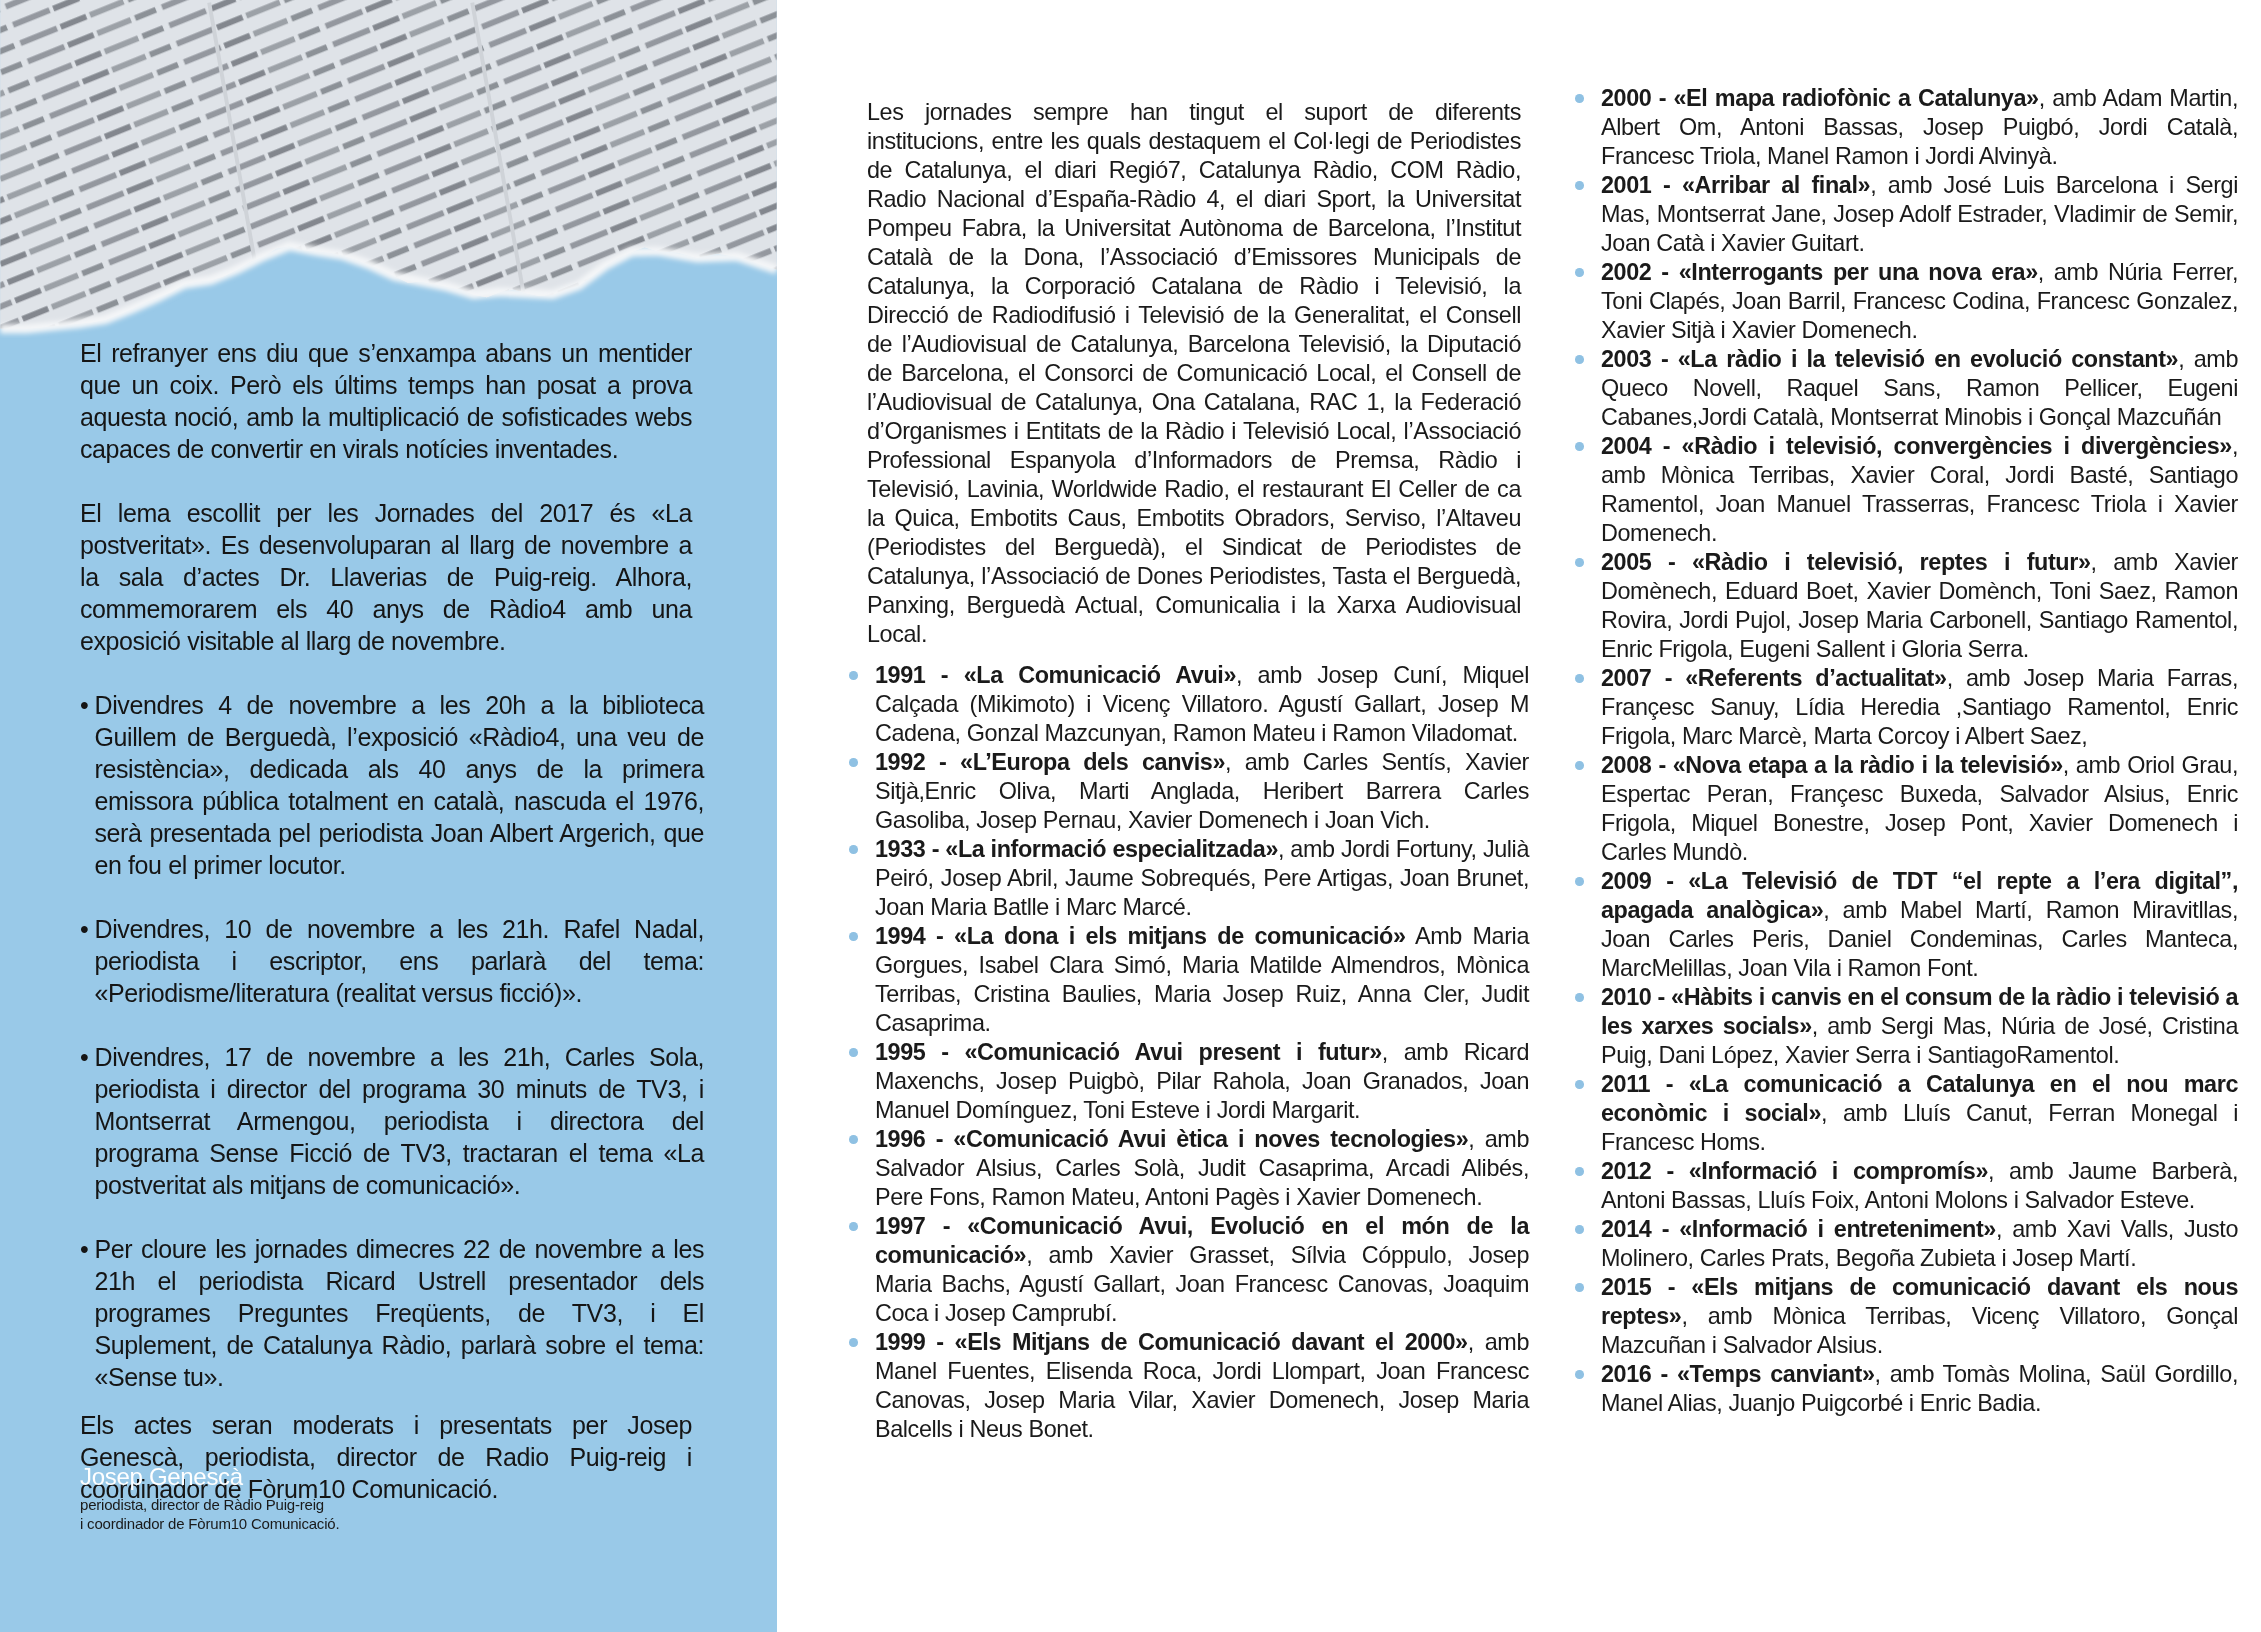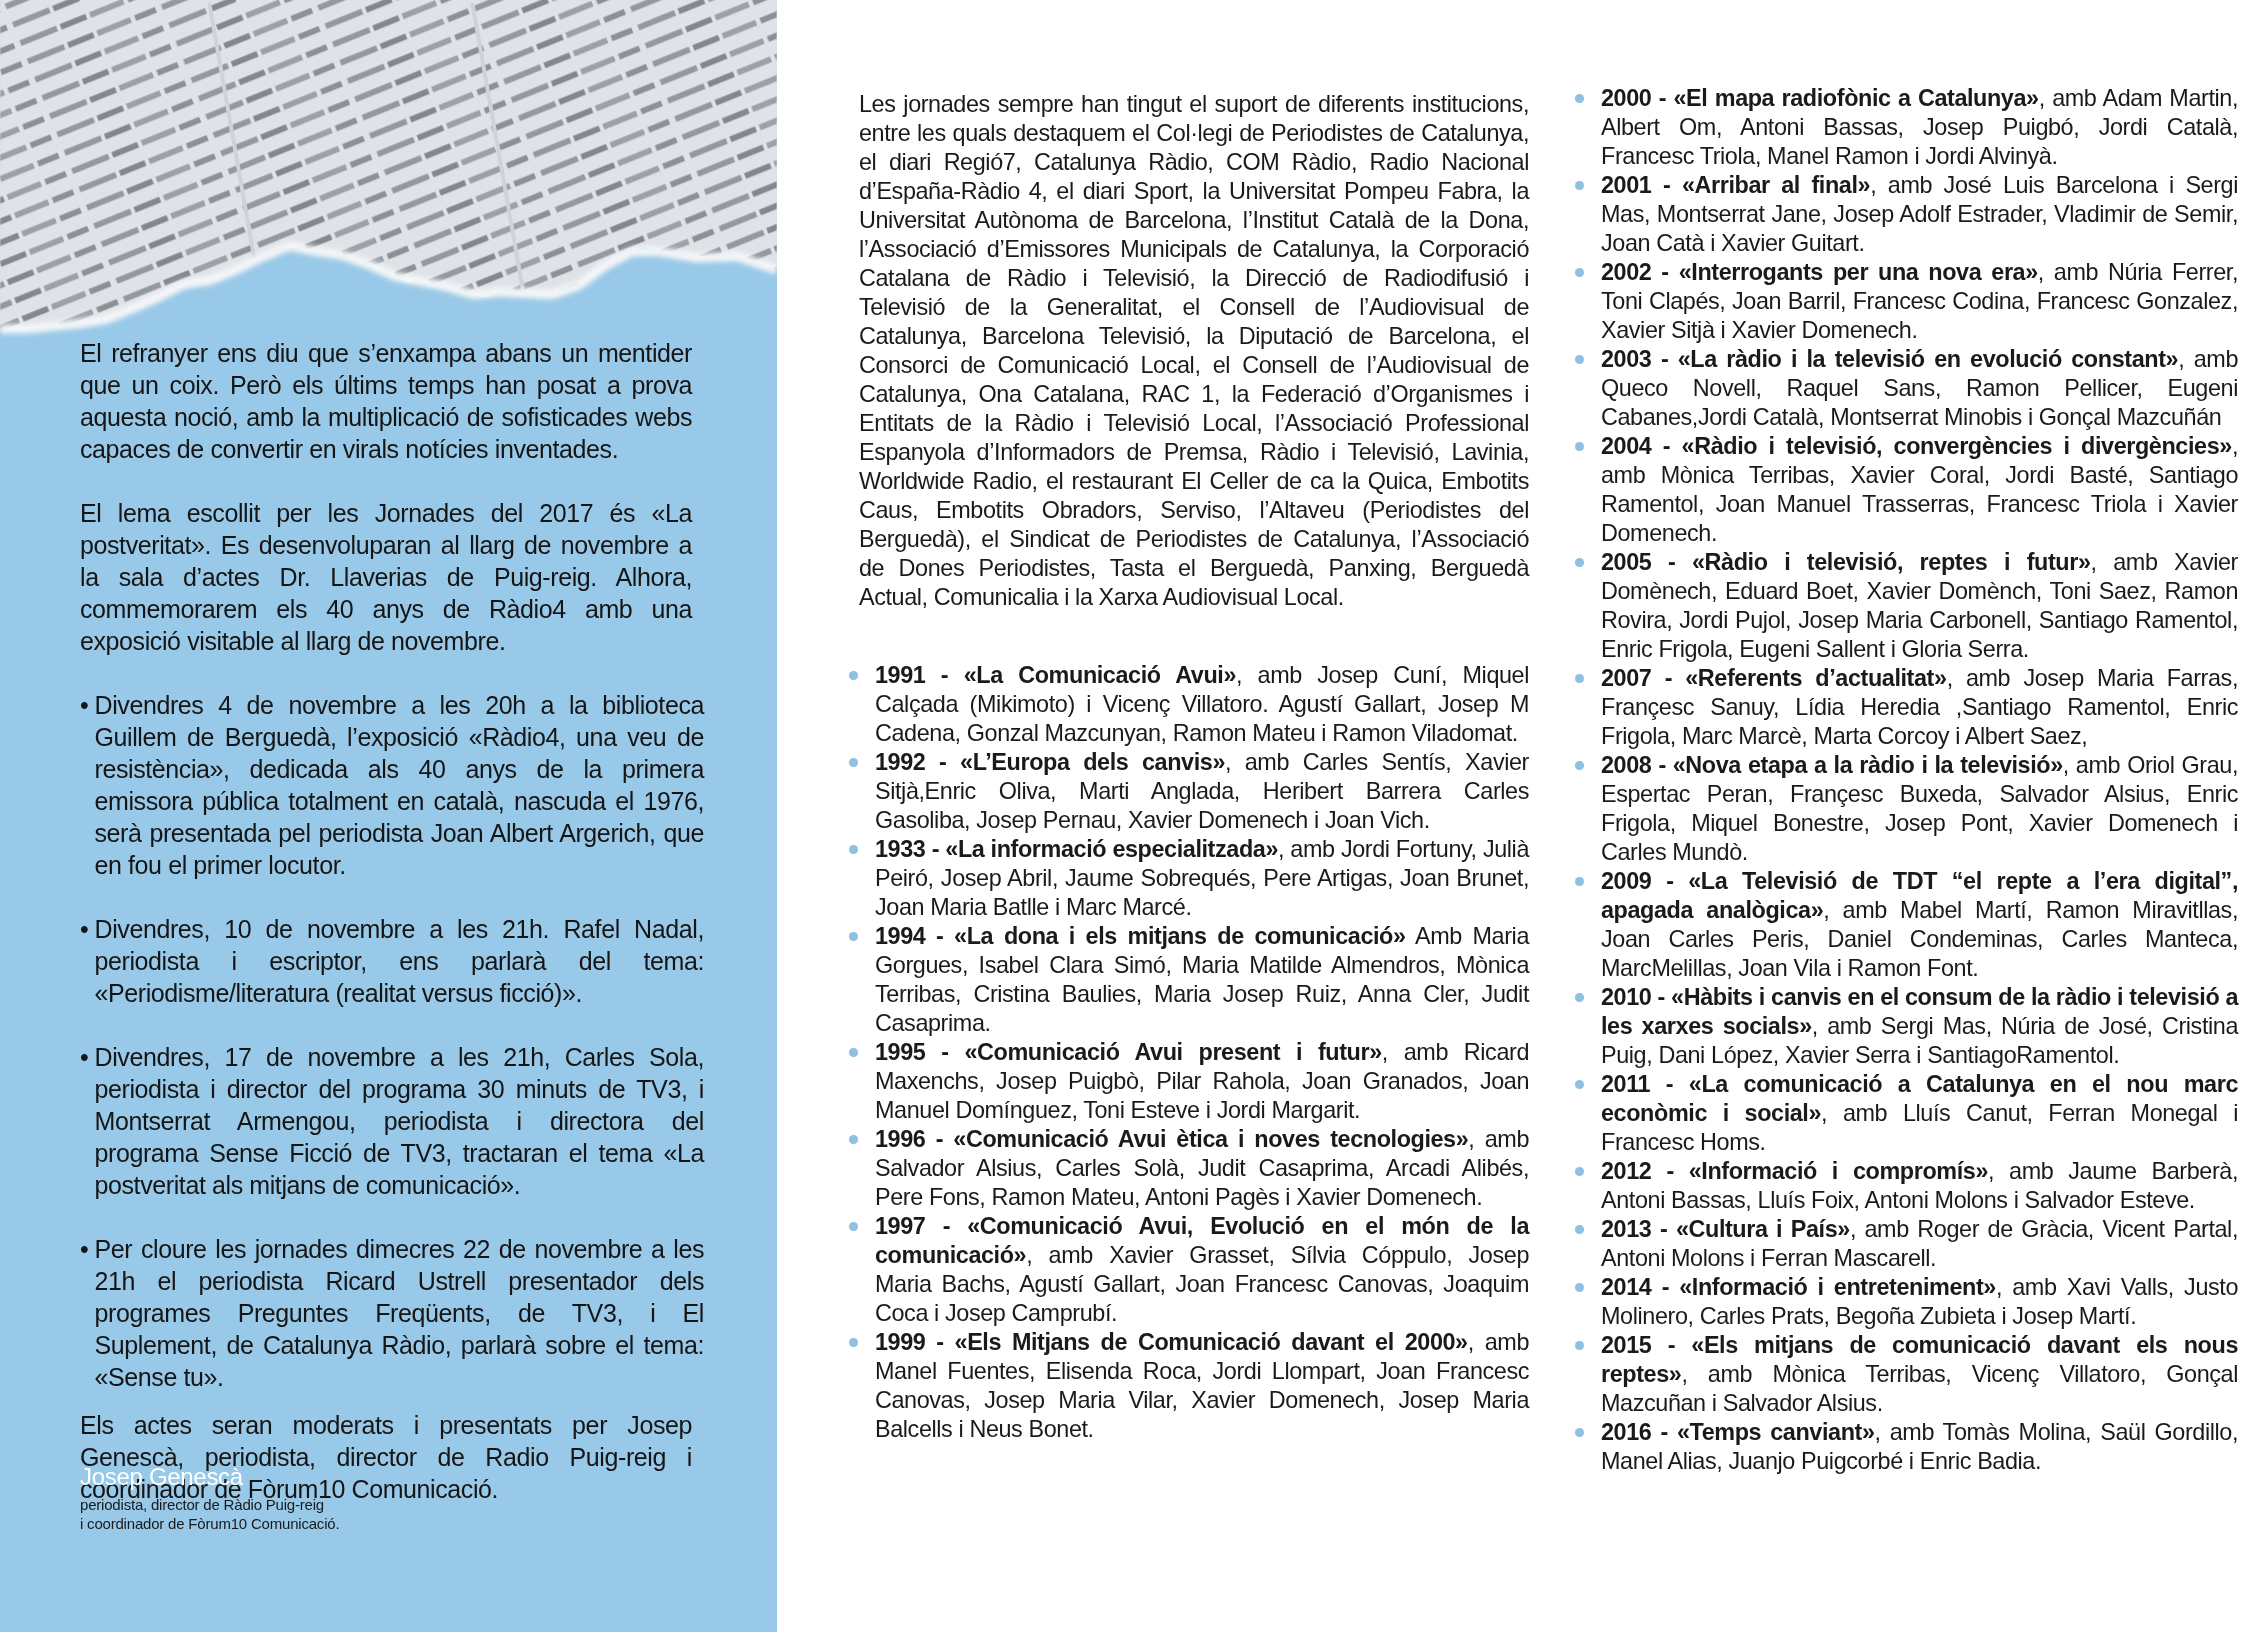"Les jornades sempre han tingut" .mid-col p { margin: 0 -> 8px }
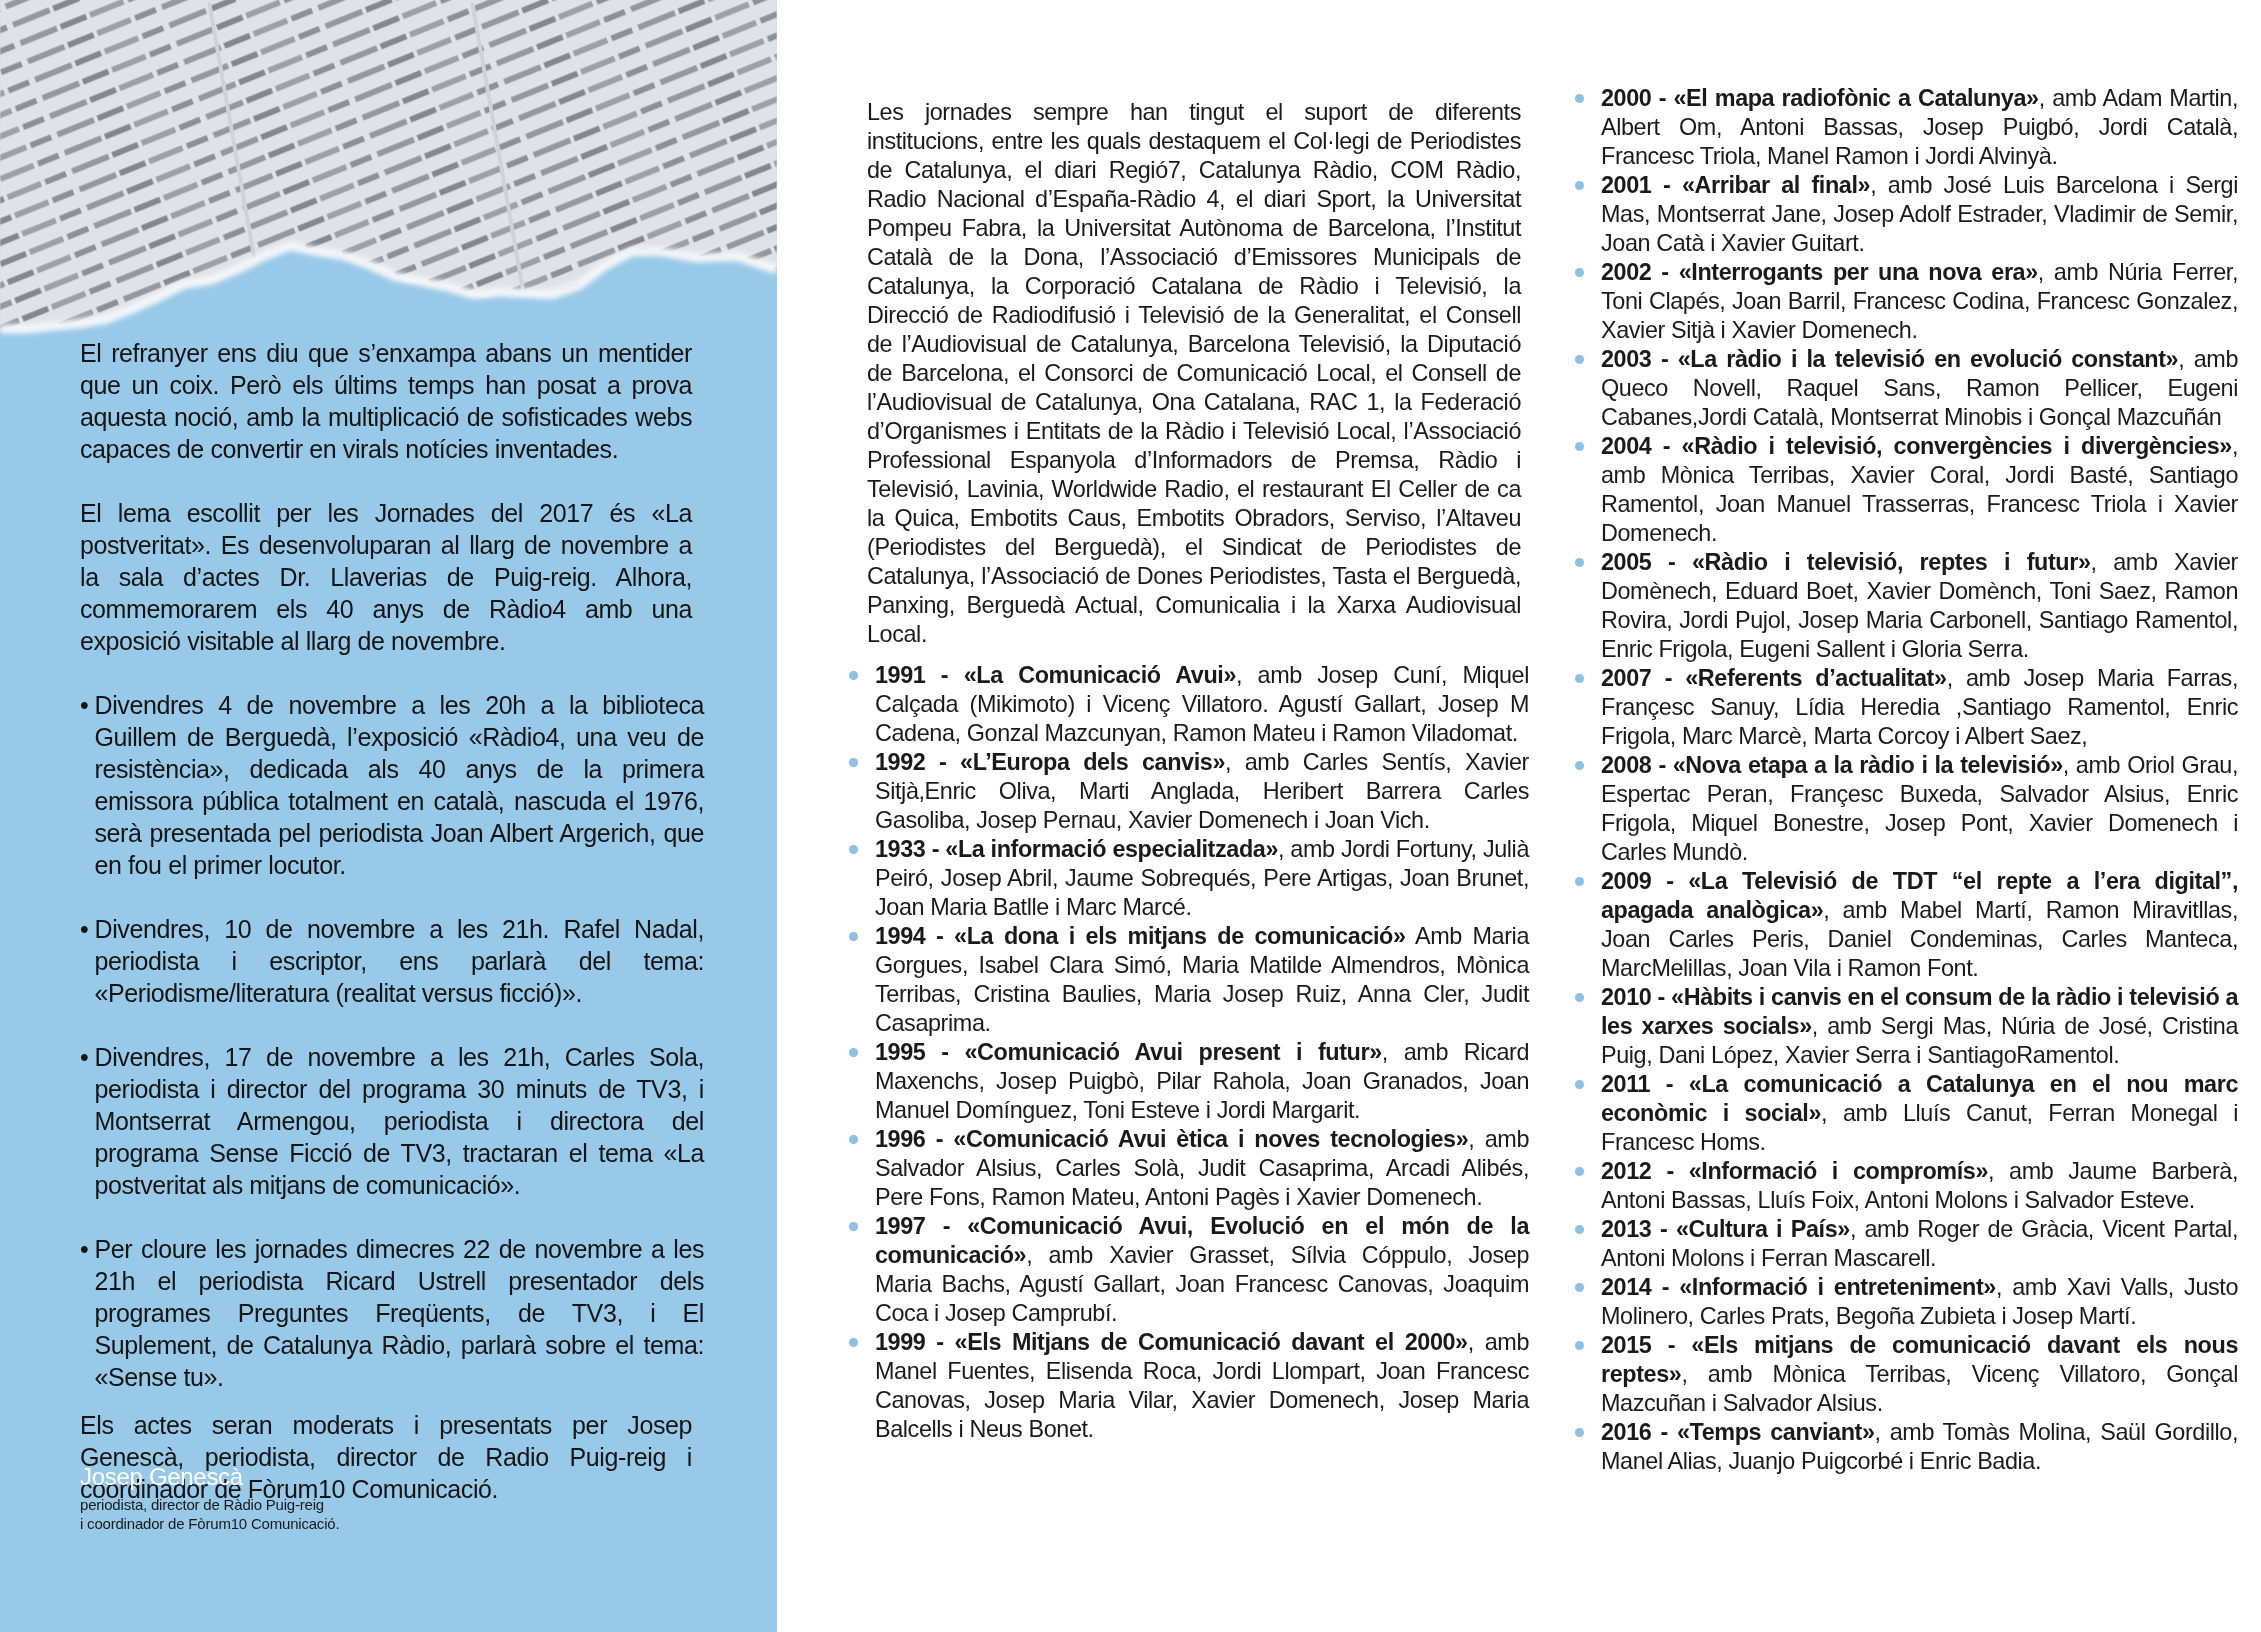"2013 - «Cultura i País»," li { html: <li><span></span><b>2013 - «Cultura i País»</b><span>, amb Roger de Gràcia, Vicent Partal, Antoni Molons i Ferran Mascarell.</span></li> -> none }
